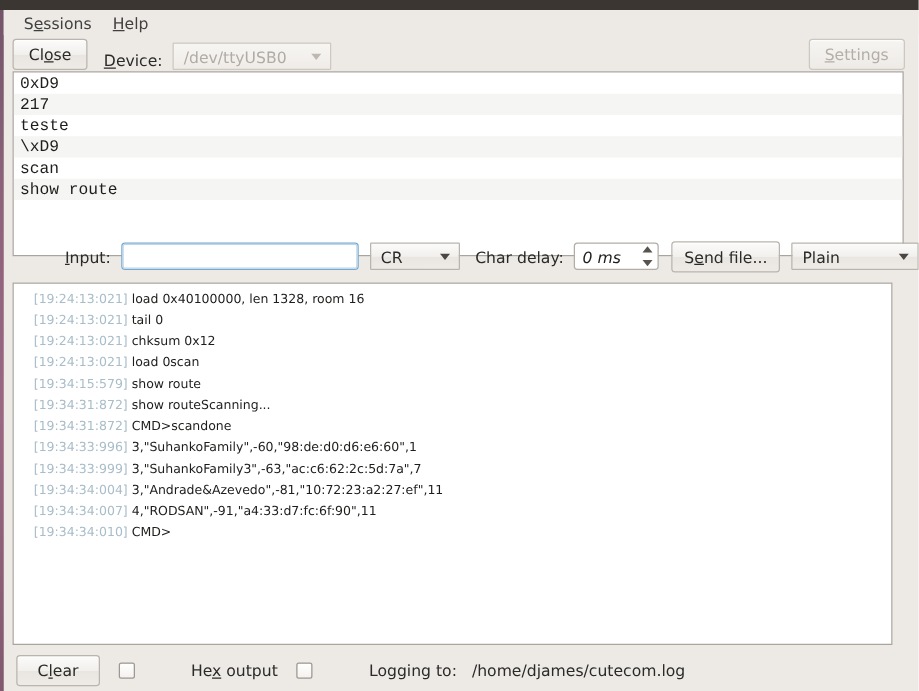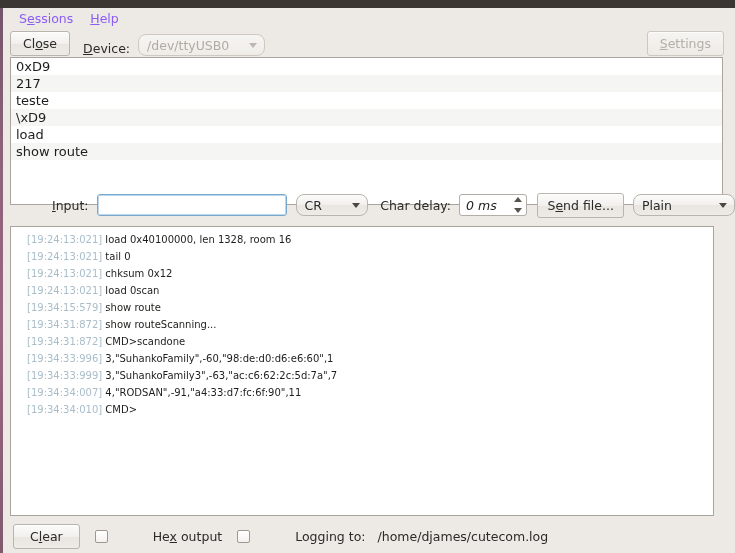"Sessions" .menu-item { color: #8b5cf6 -> #404040 }
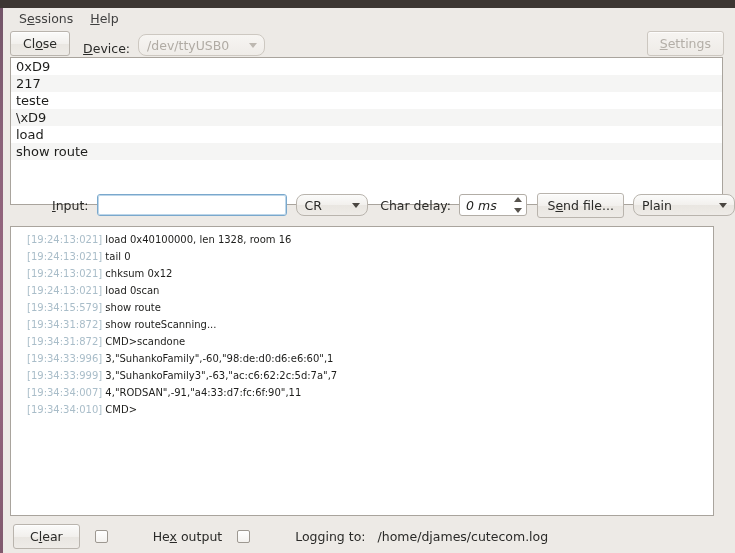"/dev/ttyUSB0" .combo { border-radius: 8px -> 1px }
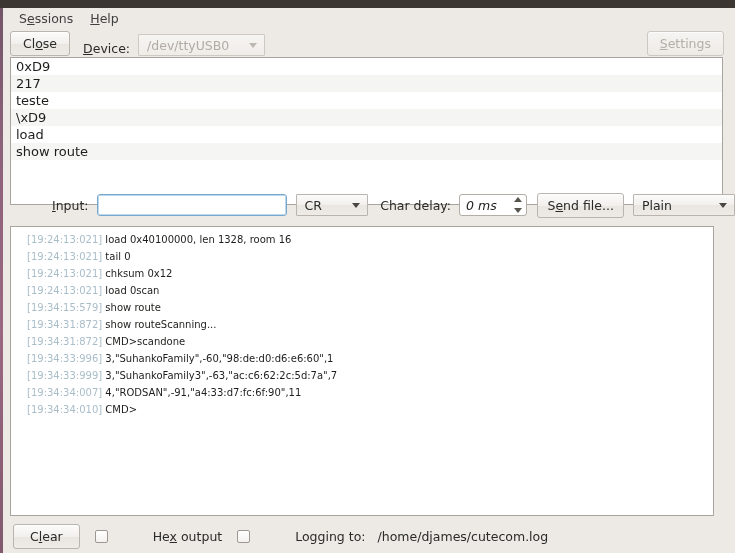"0xD9" .history { font-family: none -> Liberation Mono, monospace }
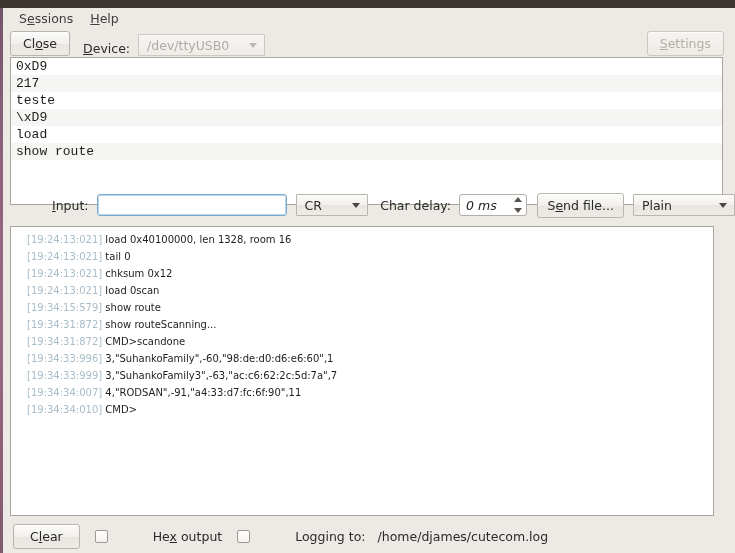"load" div.history-row { text: load -> scan }
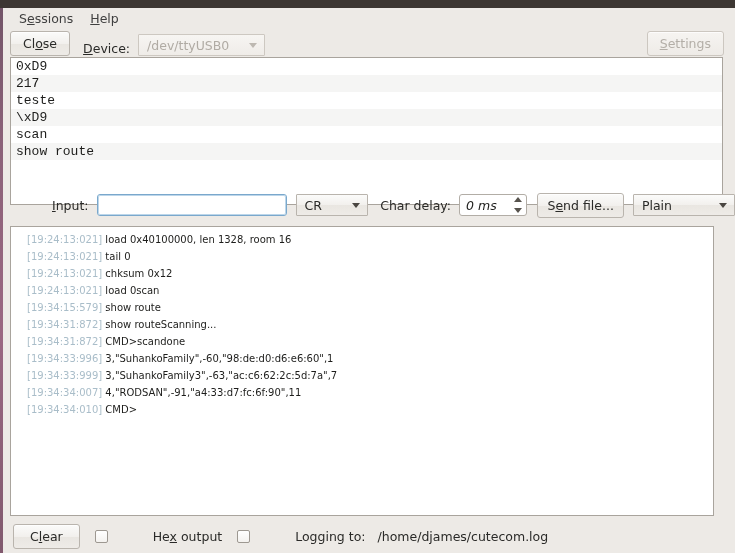"[19:34:34:004]" div.log-line { html: none -> <div><span>[19:34:34:004]</span> <span>3,"Andrade&amp;Azevedo",-81,"10:72:23:a2:27:ef",11</span></div> }
